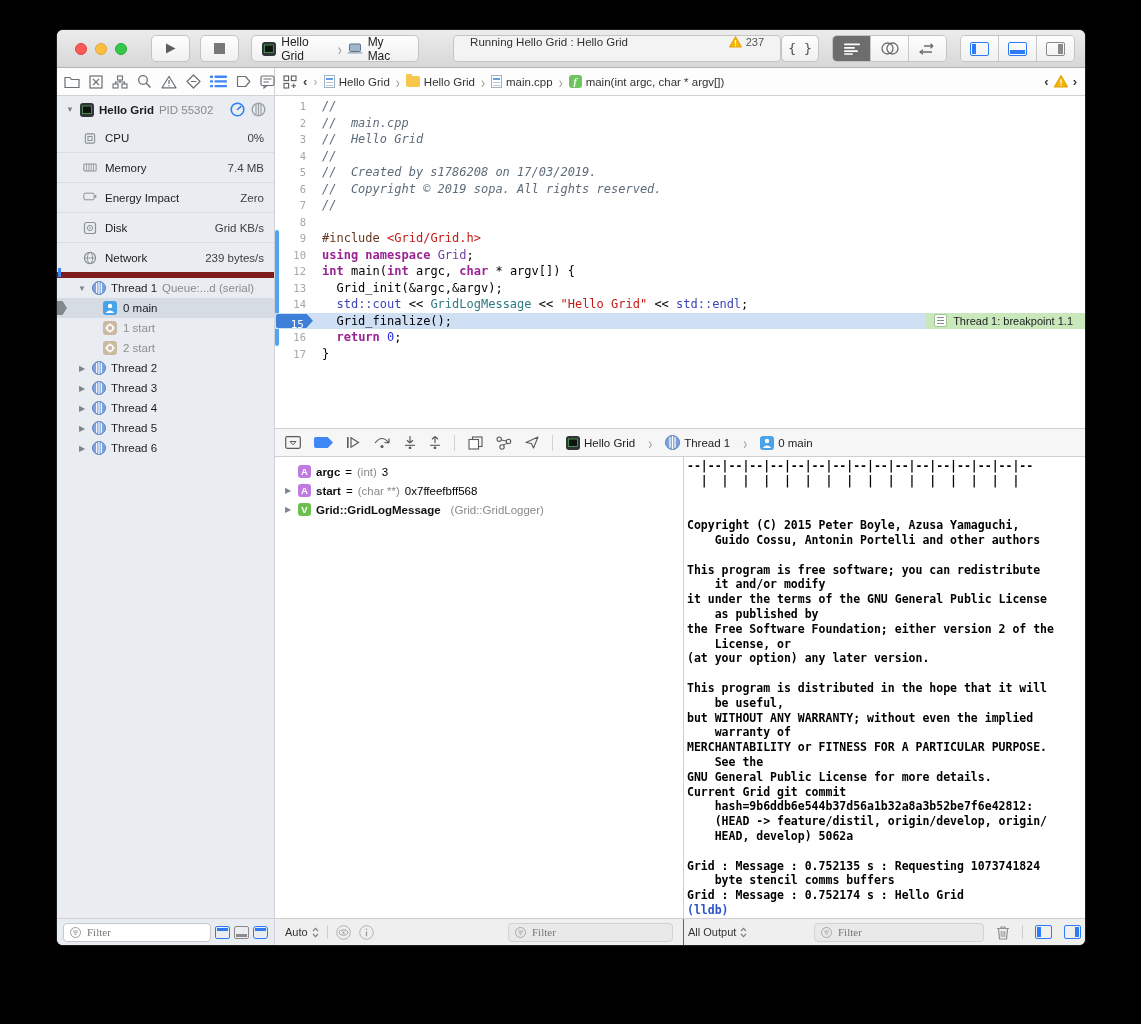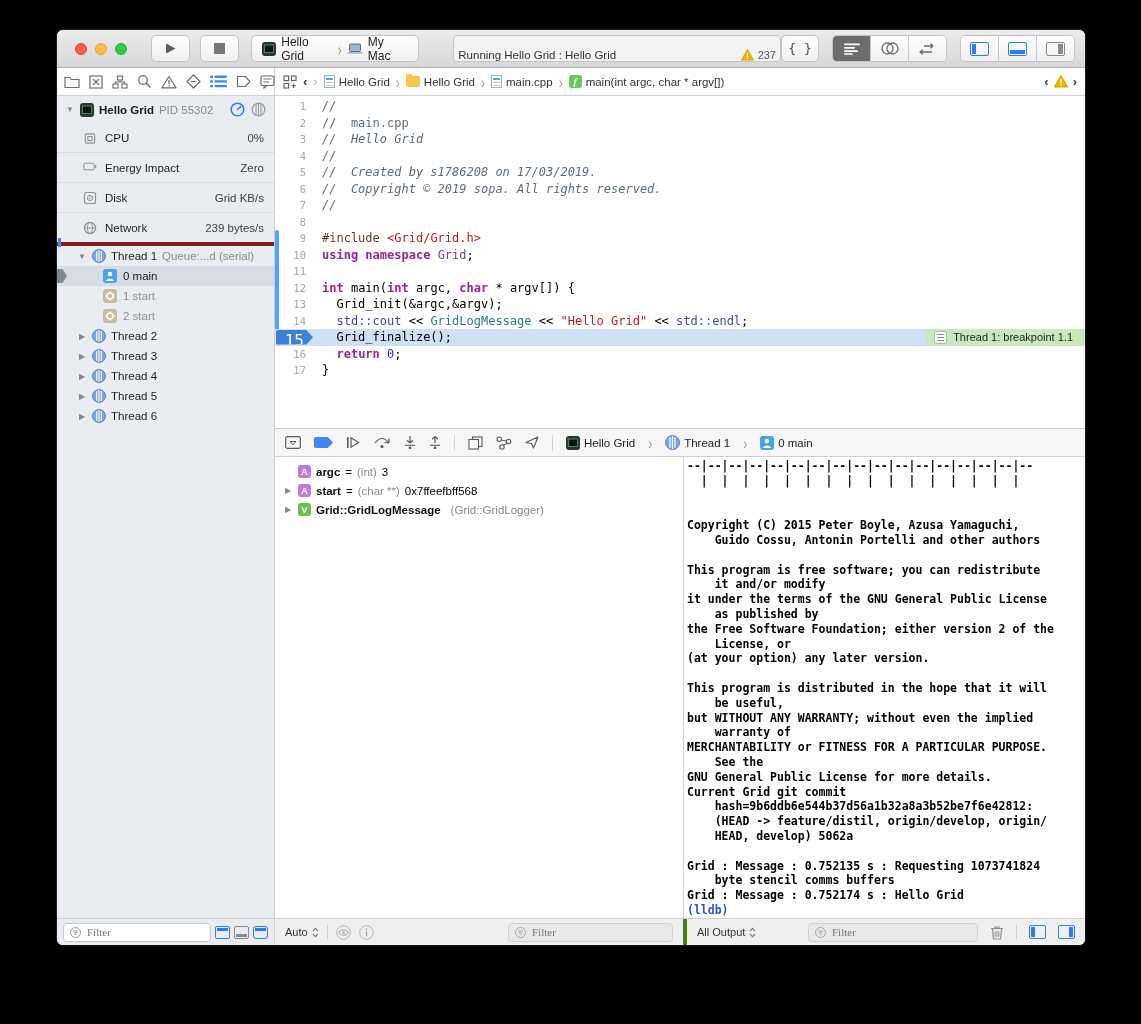"Running Hello Grid : Hello" .status { align-items: flex-end -> flex-start; padding: 0 4px -> 0 16px }
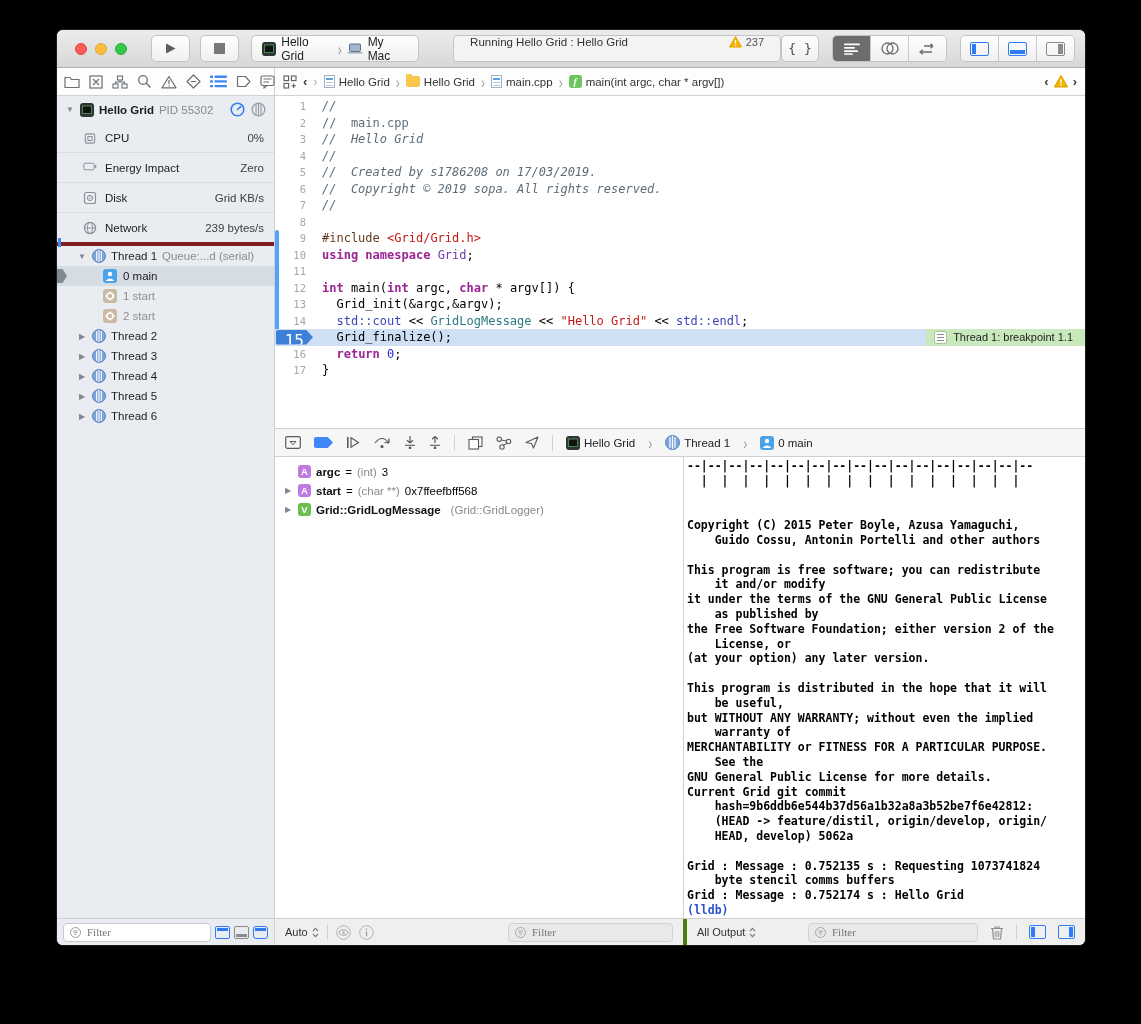"// main.cpp" span { font-style: none -> italic }
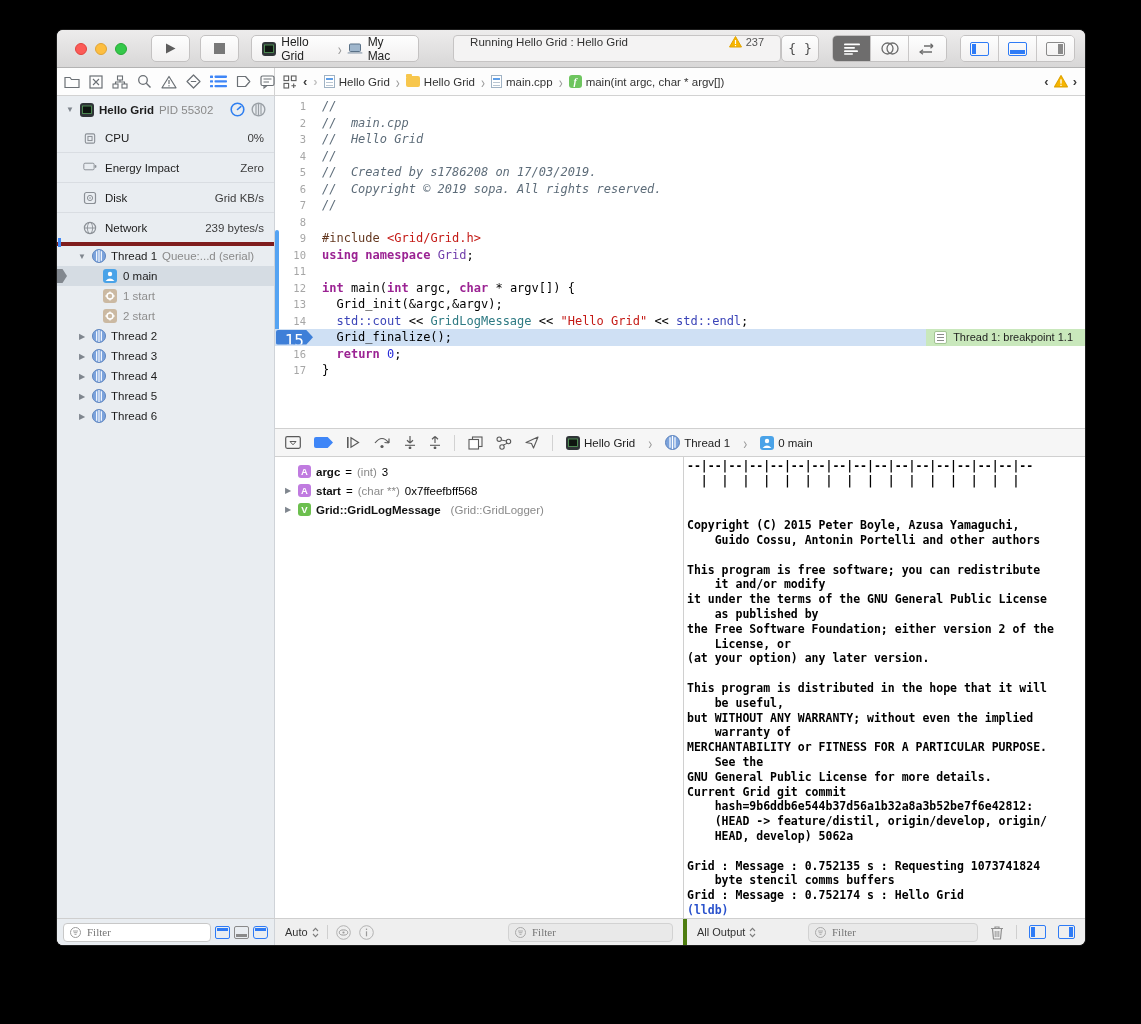"CPU" #gauges { border-bottom: 4px solid #7f1d1d -> 6px solid #7f1d1d }
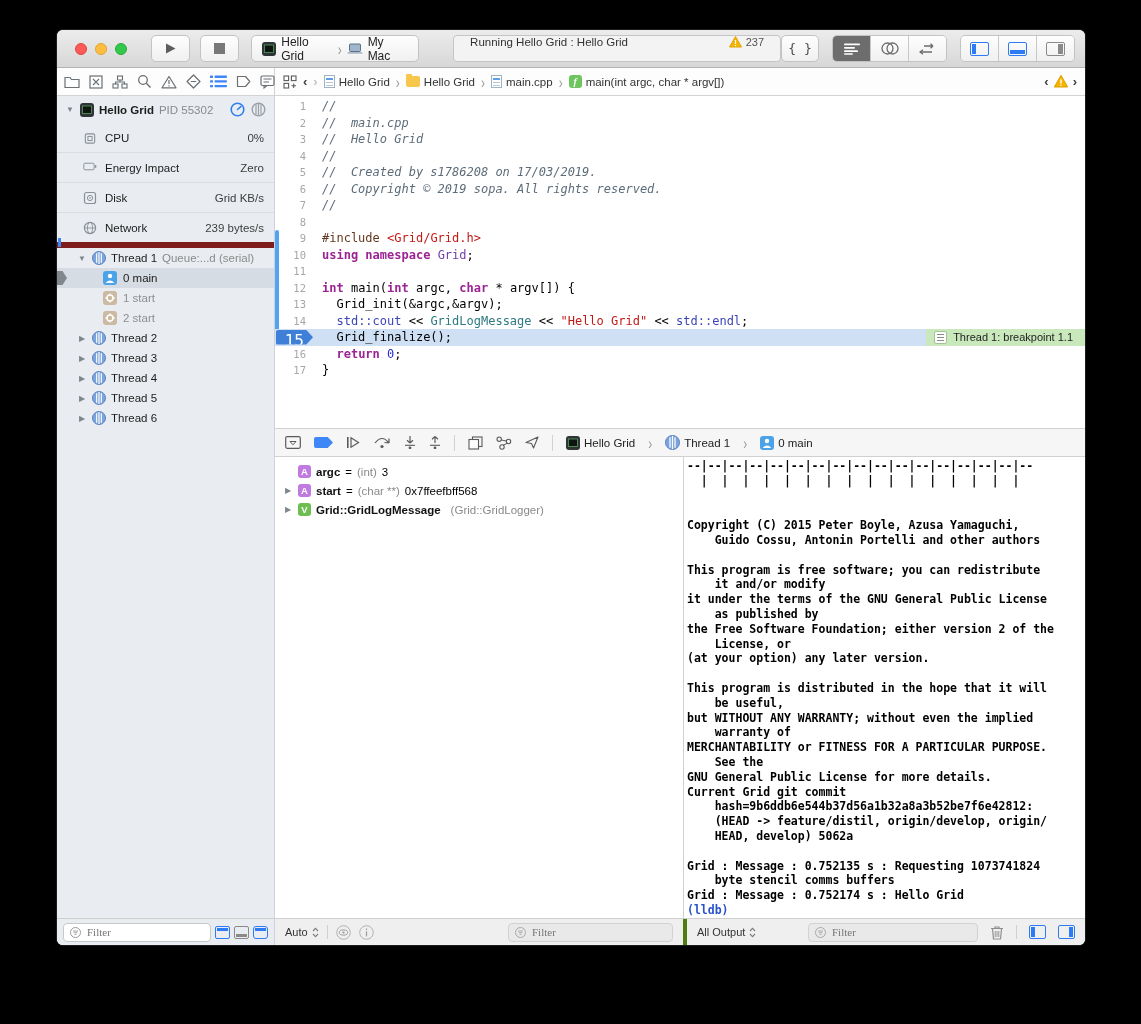"Memory" div.gauge-row { html: none -> <div> <span> <svg> <rect></rect> <path></path> </svg> </span> <span>Memory</span> <span>7.4 MB</span> </div> }
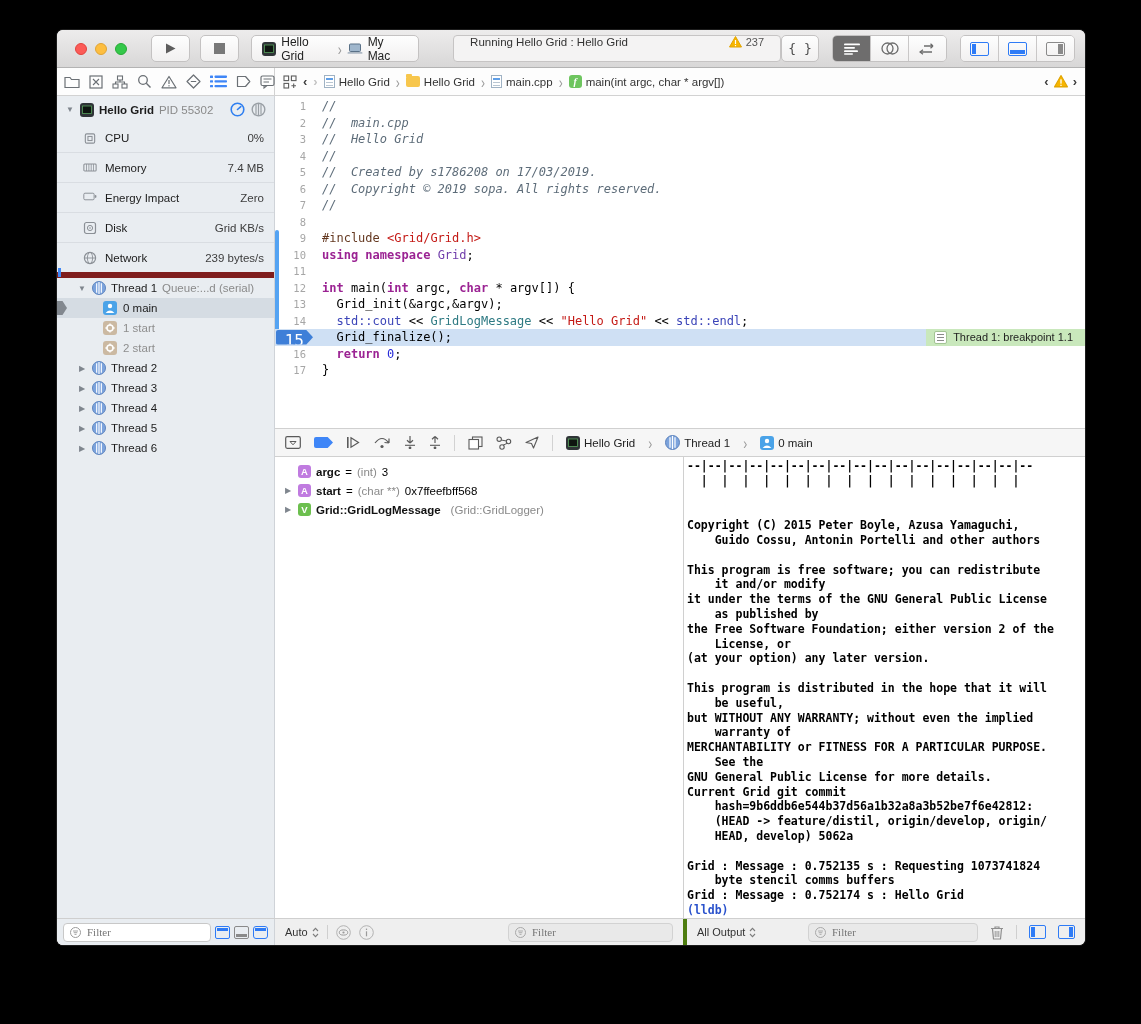"11" div.code-line { html: <div><span>11</span><span></span></div> -> none }
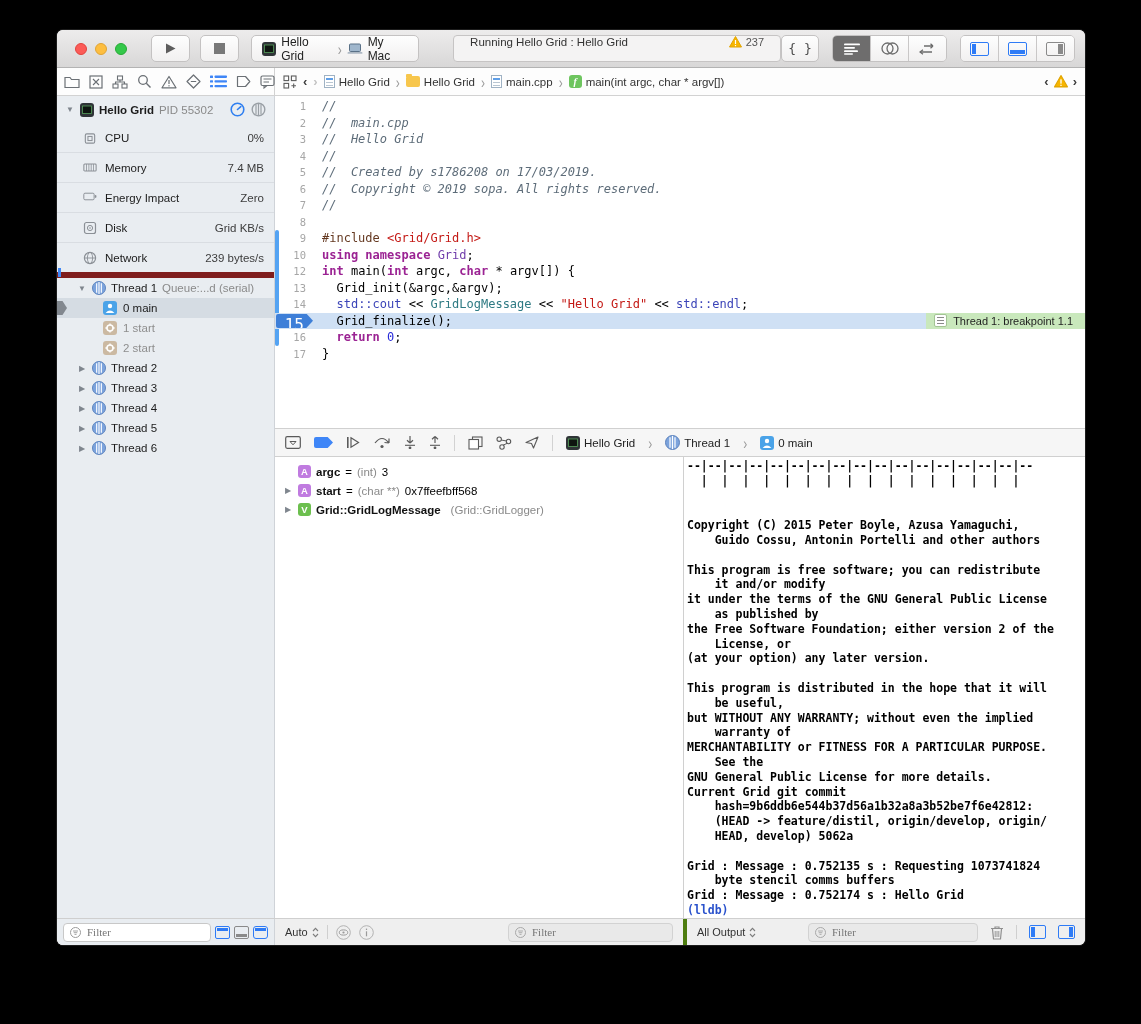"15" .bp-badge { font-size: 16px -> 11px }
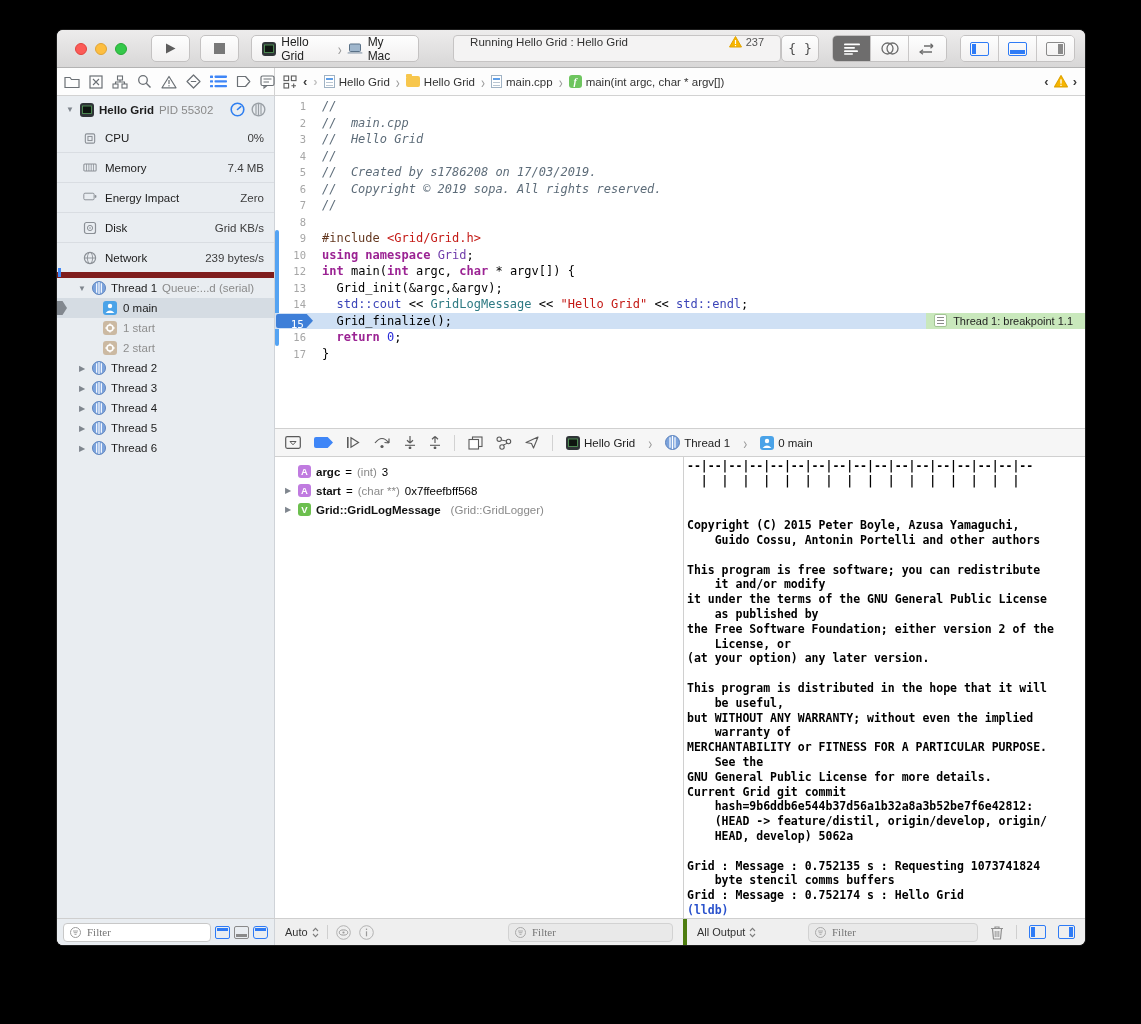"All Output" .bb-cons { border-left: 4px solid #4d7c0f -> 1px solid #4d7c0f; padding: 0 10px -> 0 4px }
